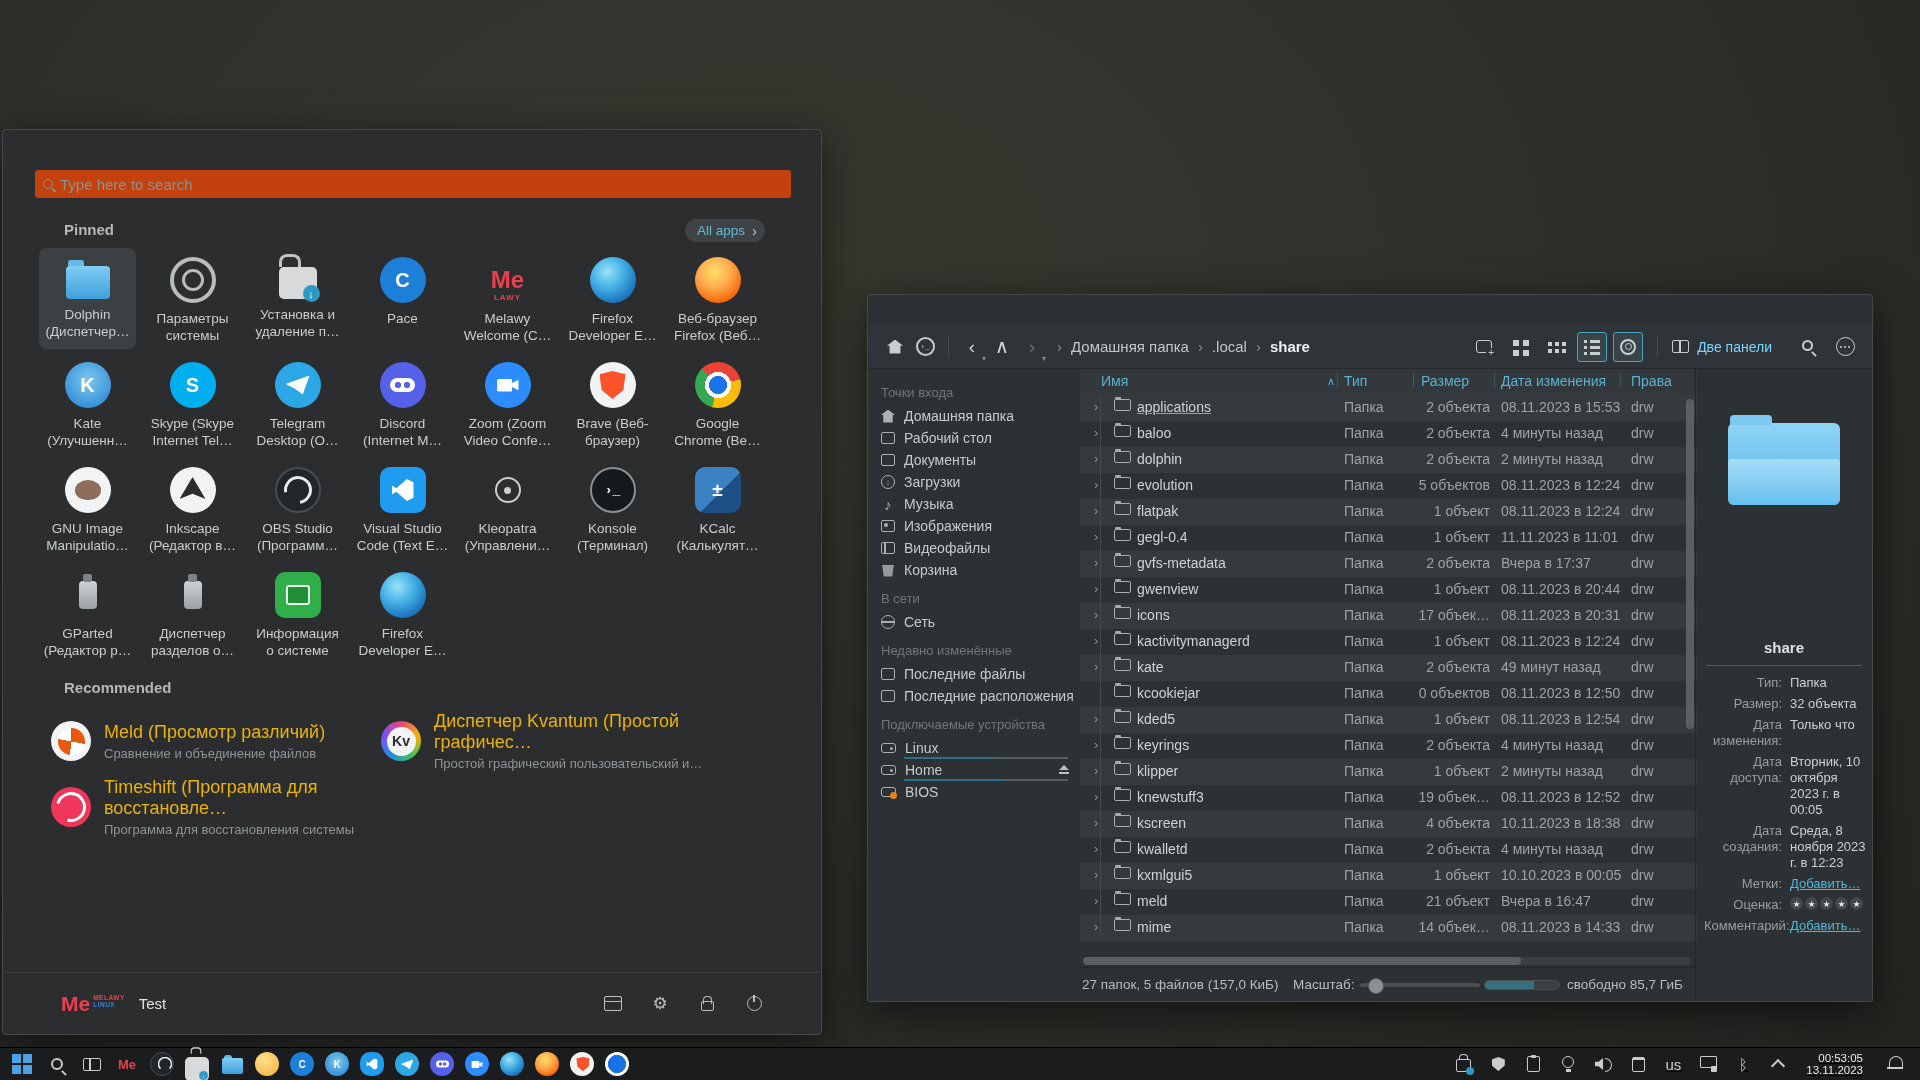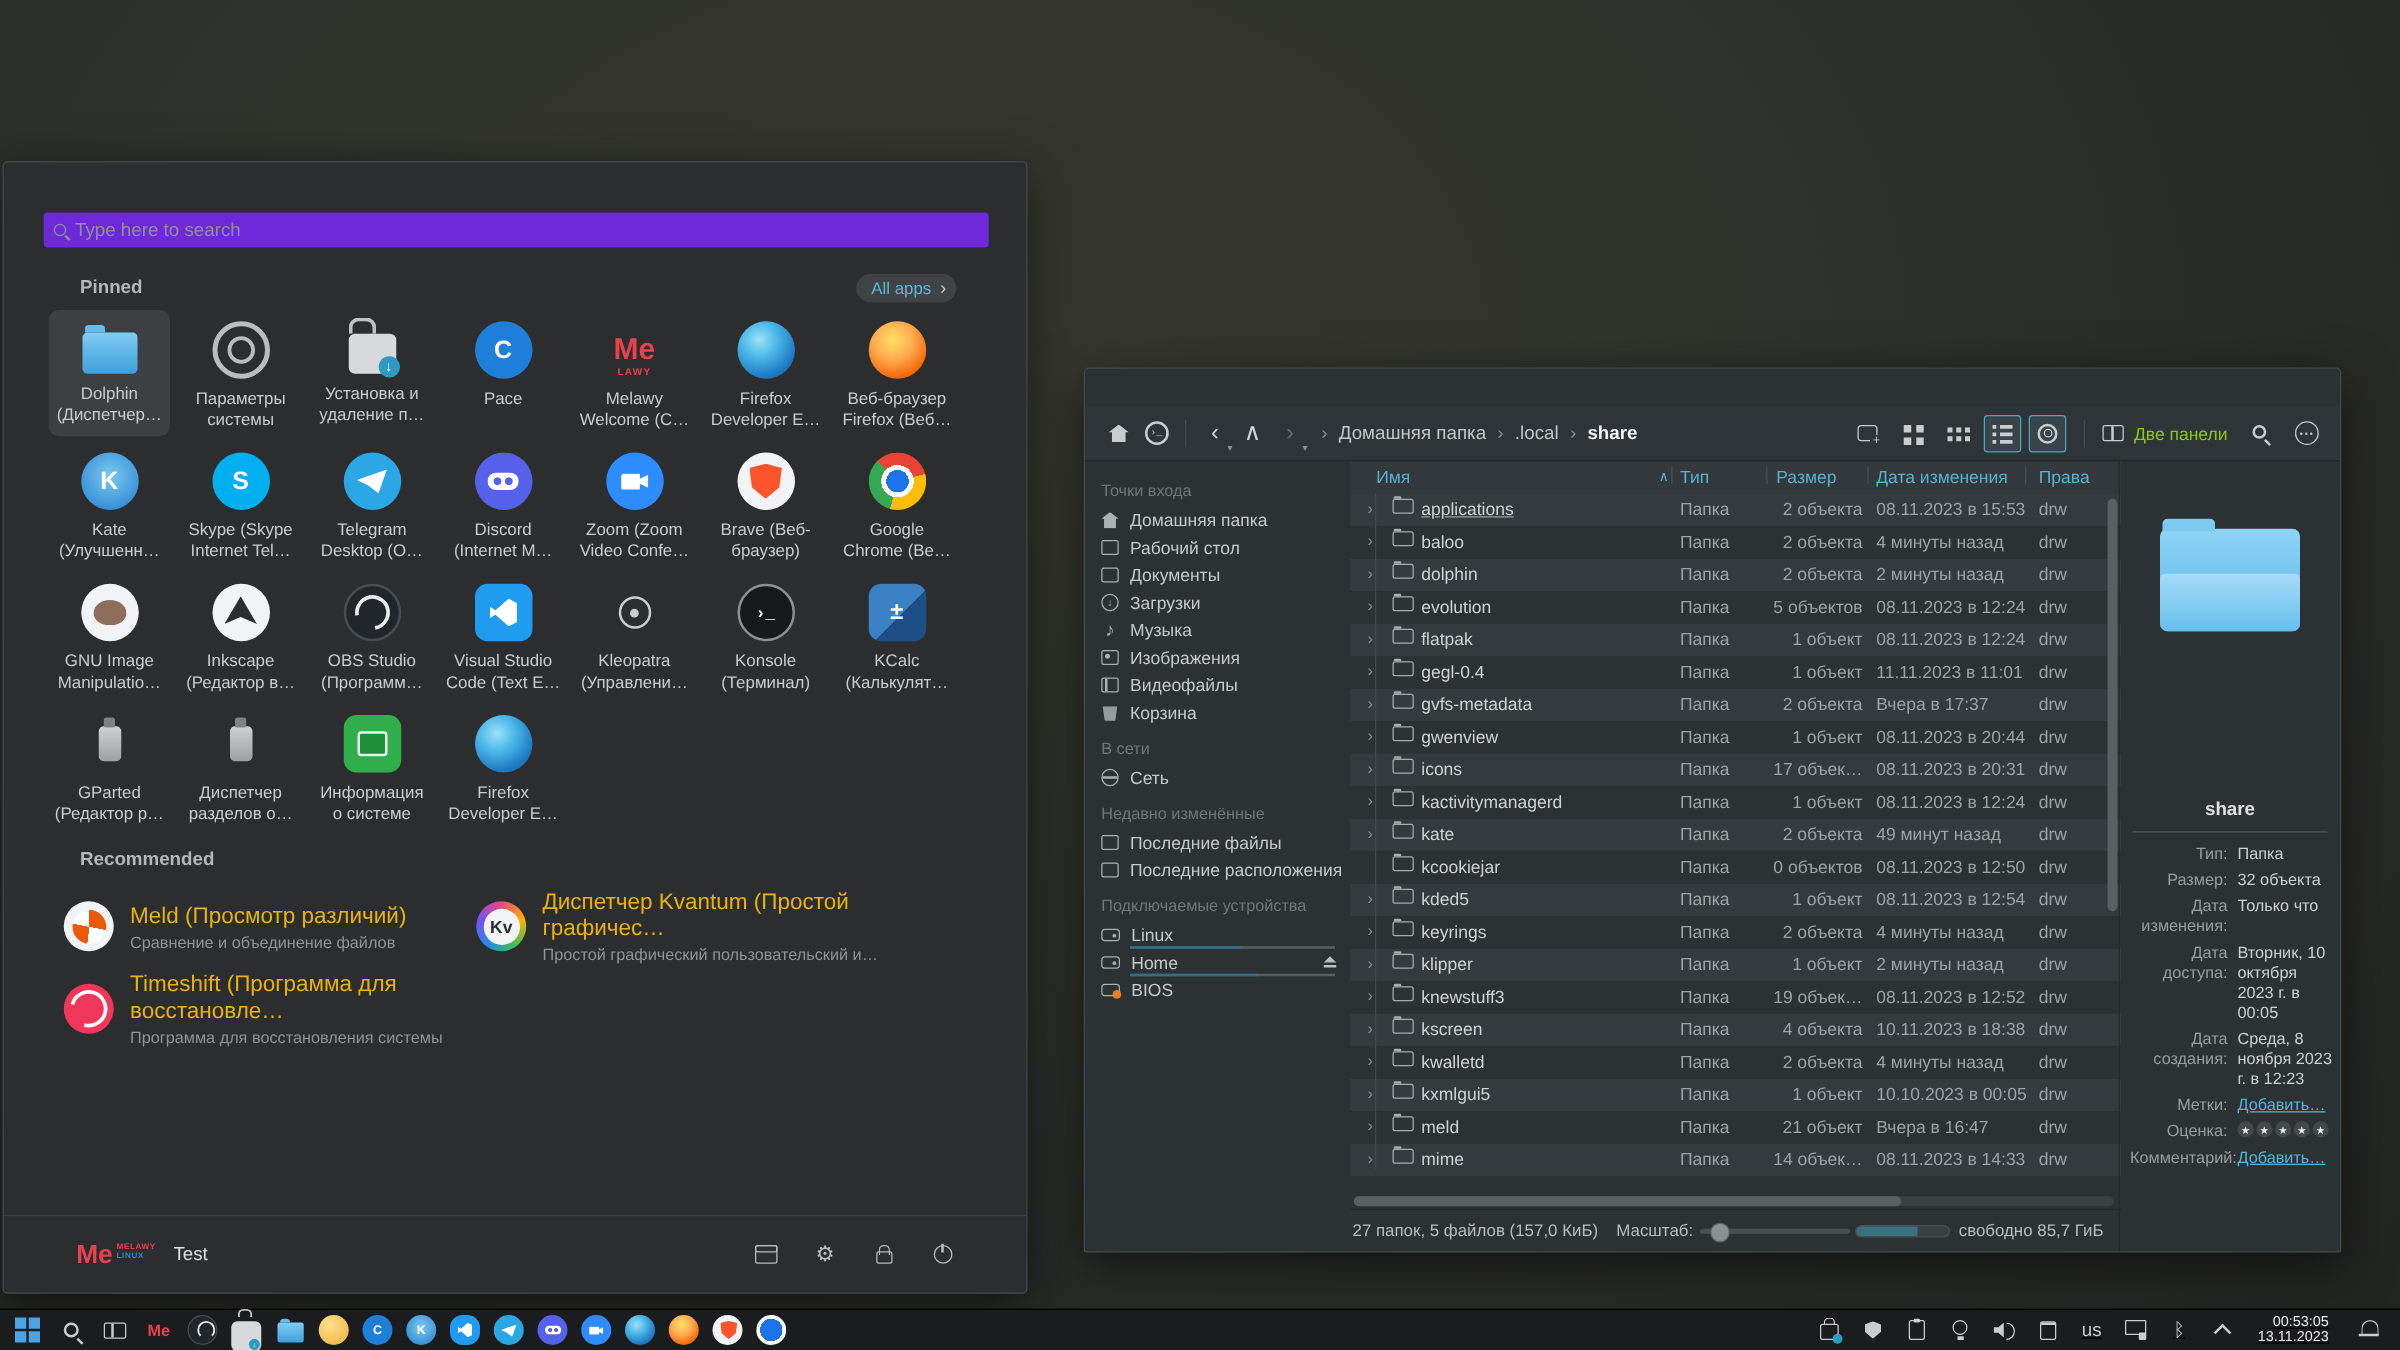"Type here to search" .search-box { background: #6d28d9 -> #c2410c }
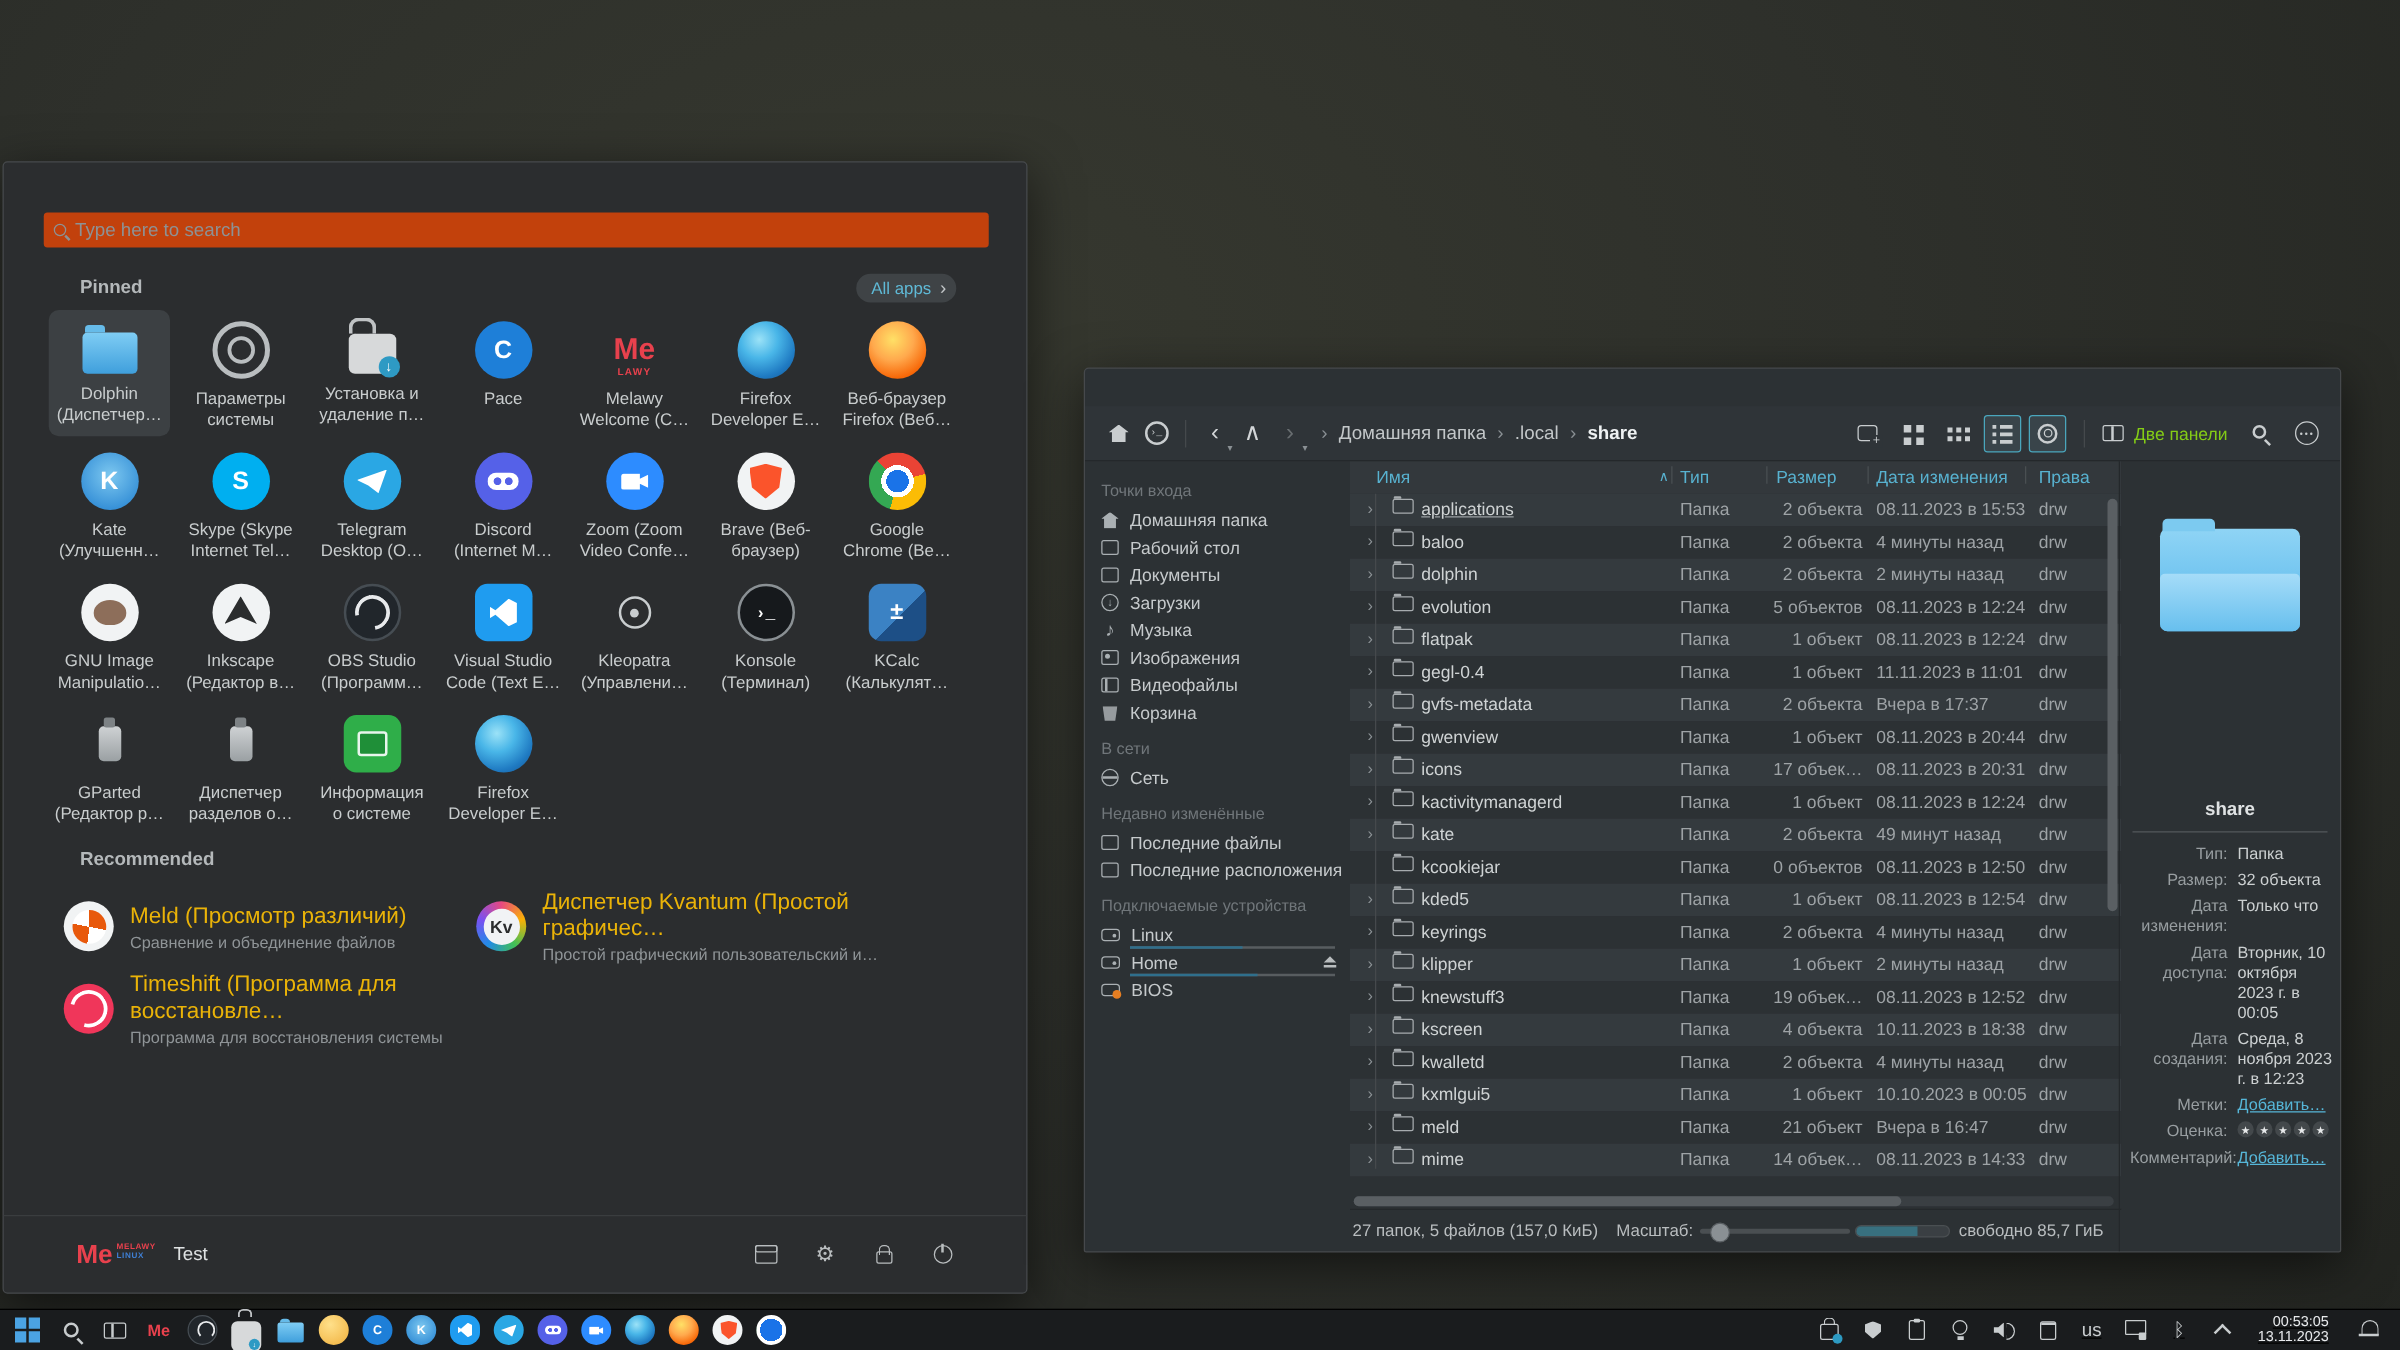"Две панели" .split-label { color: #84cc16 -> #7dd3fc; margin: 0 6px 0 2px -> 0 16px 0 2px }
